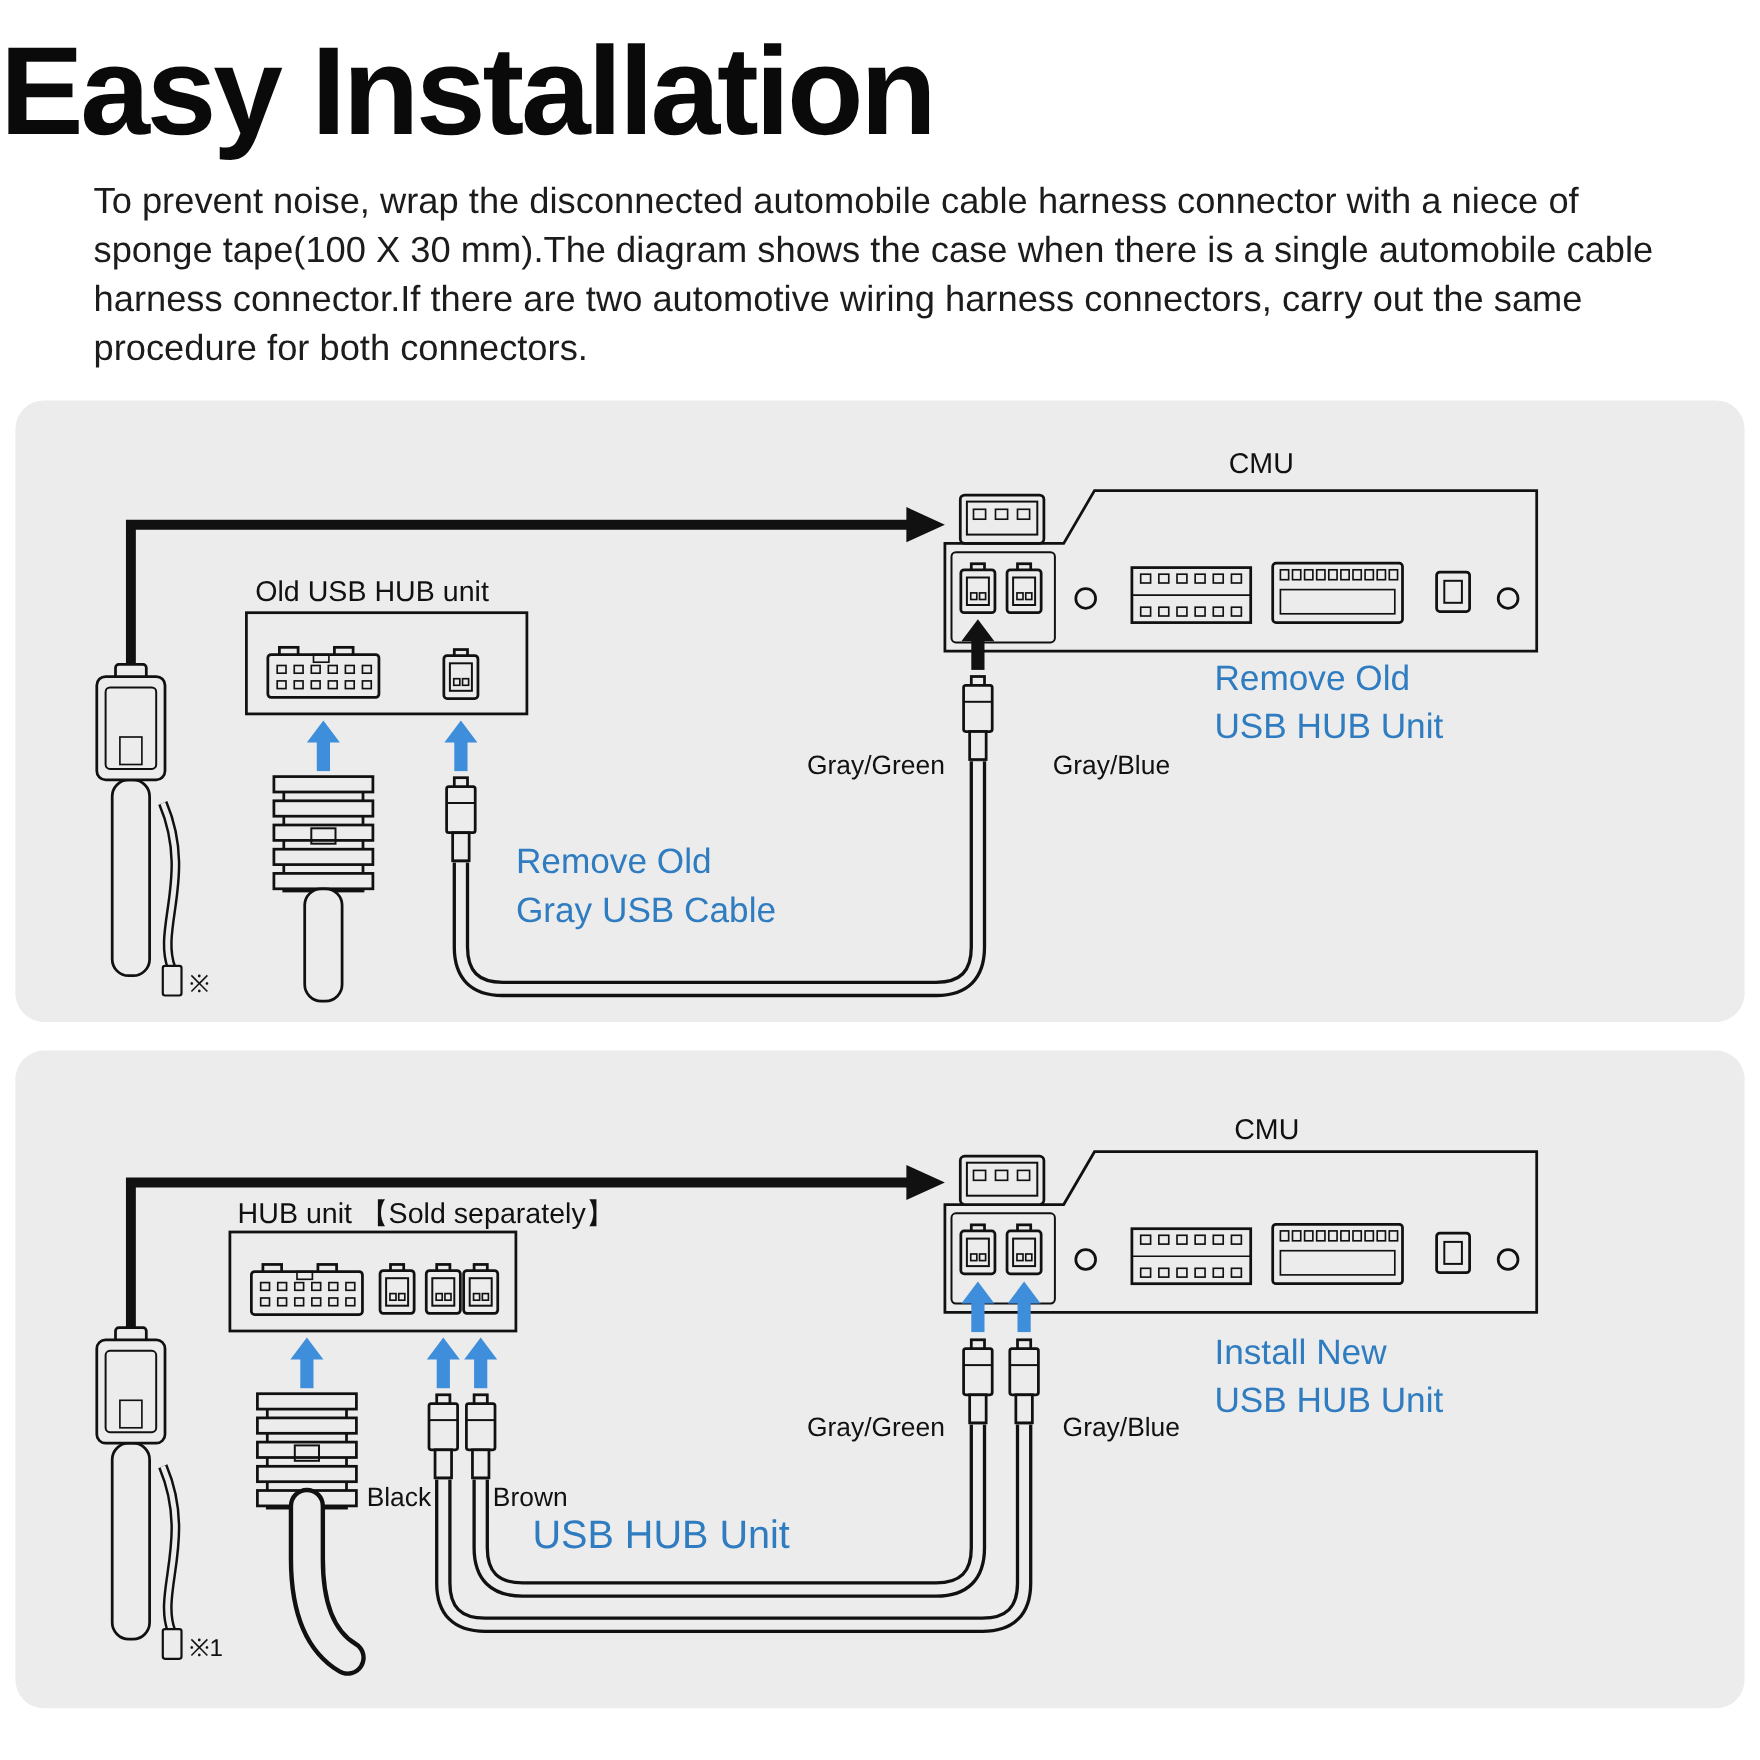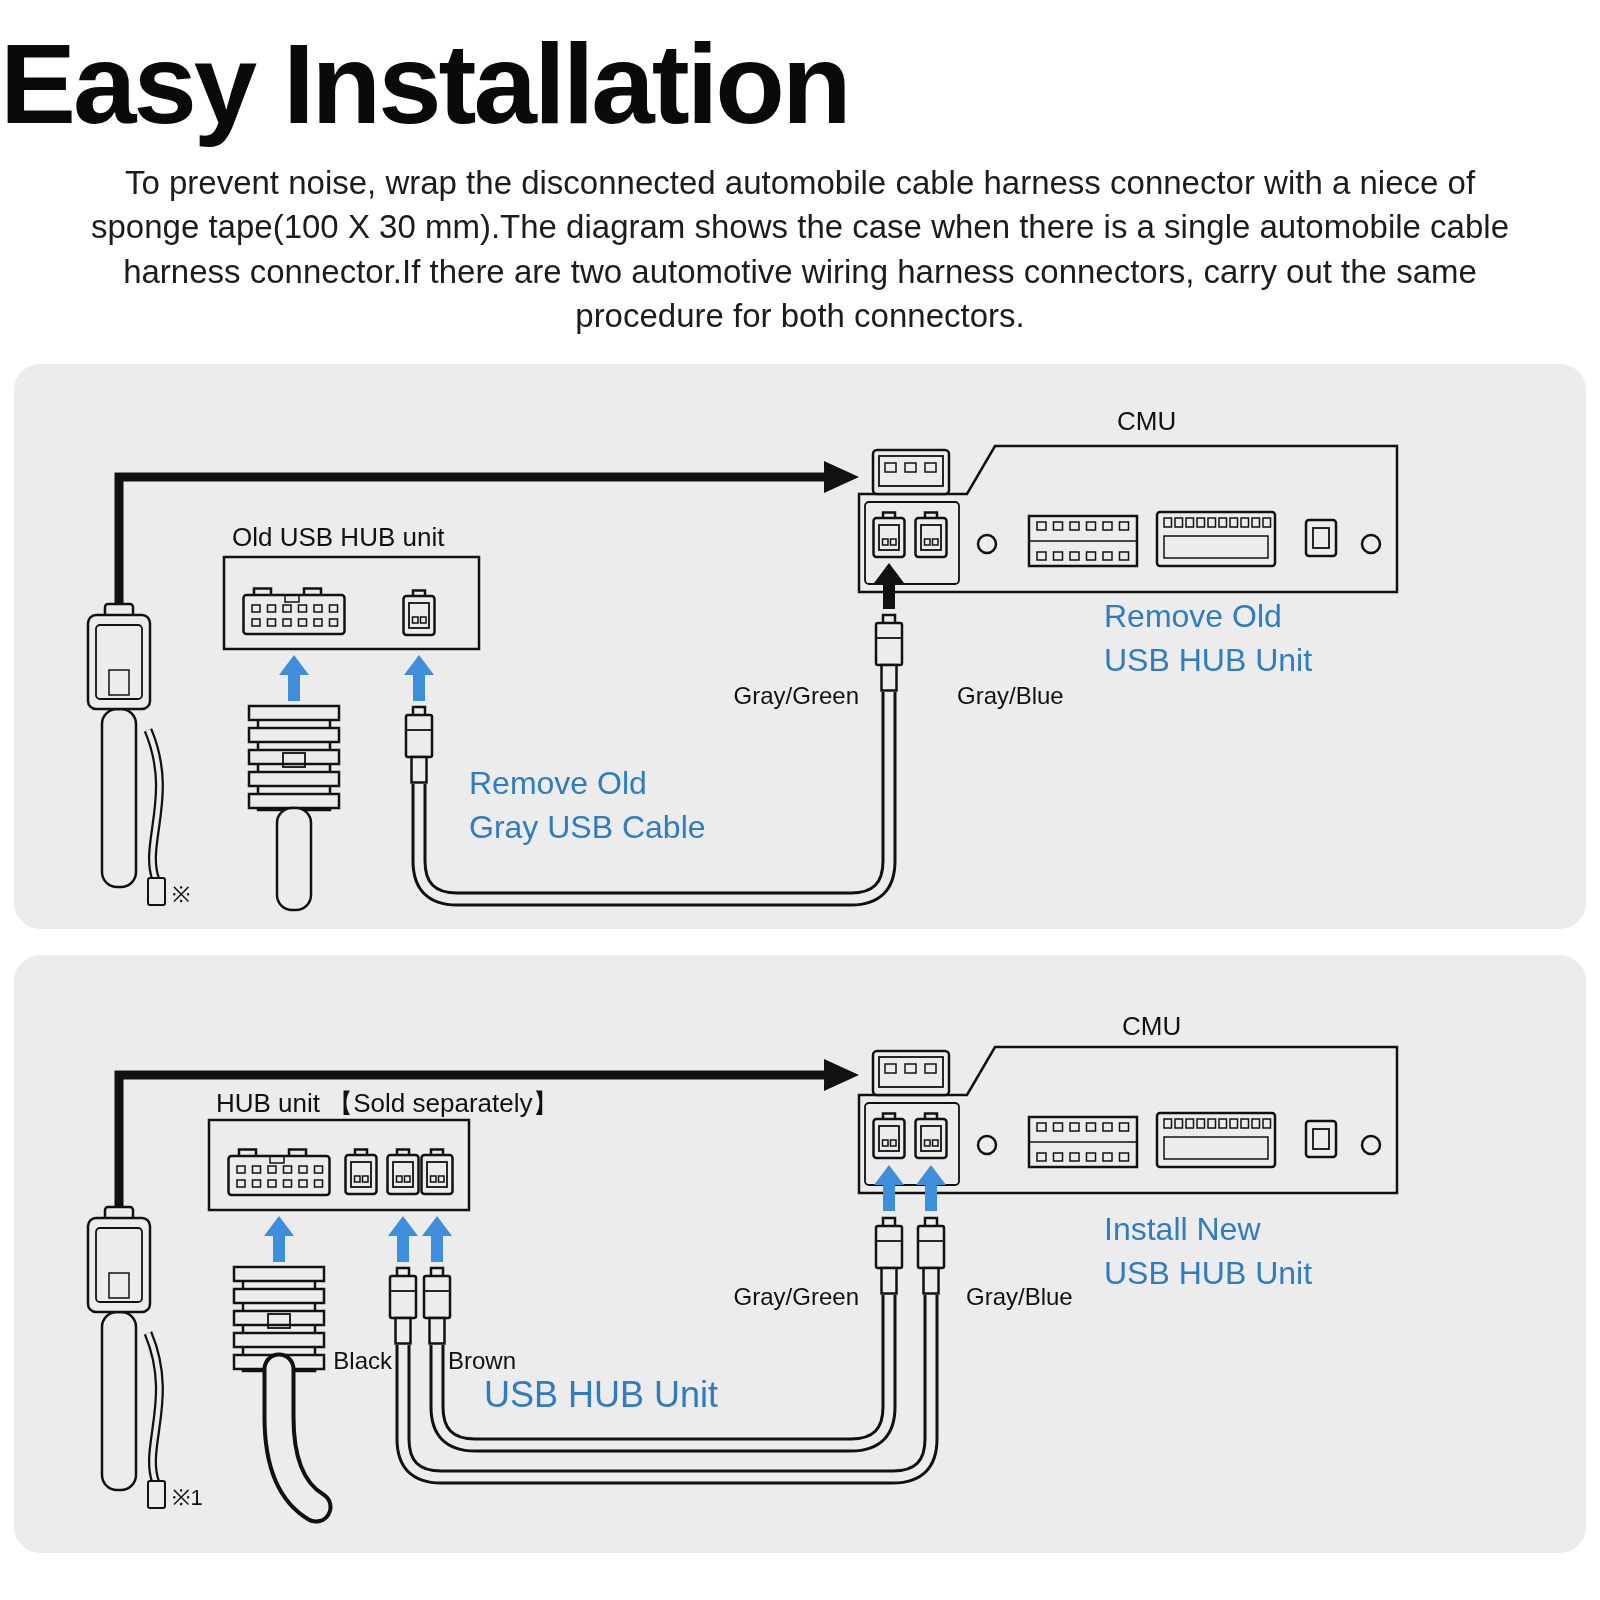"To prevent noise, wrap the" .intro { text-align: center -> left }
